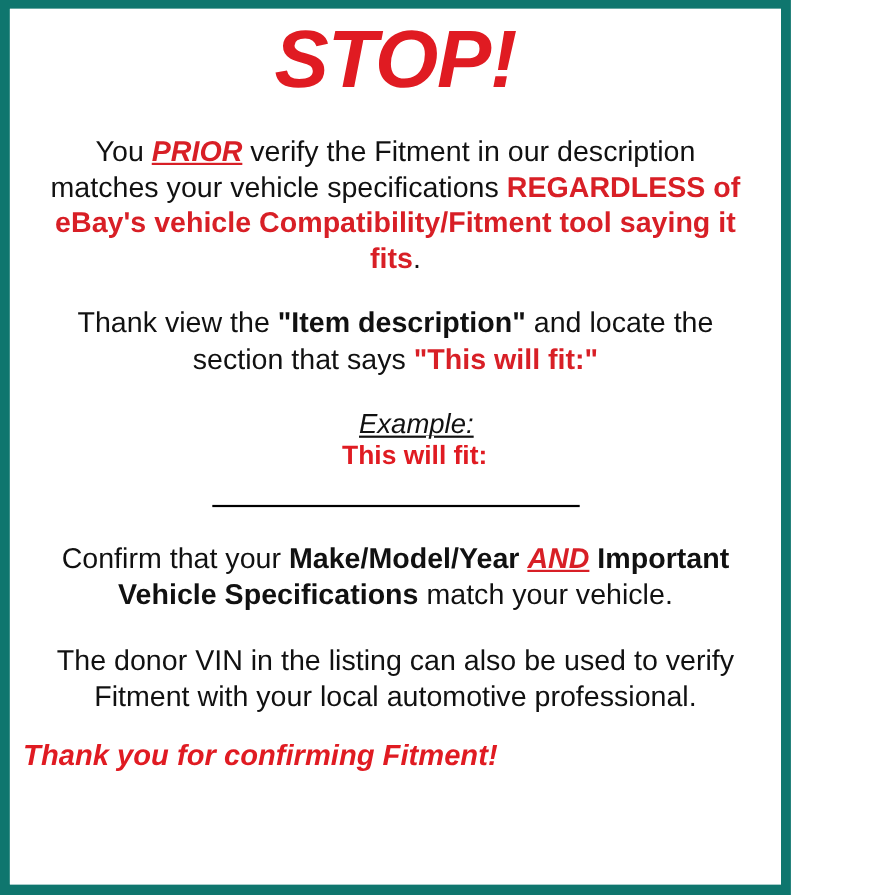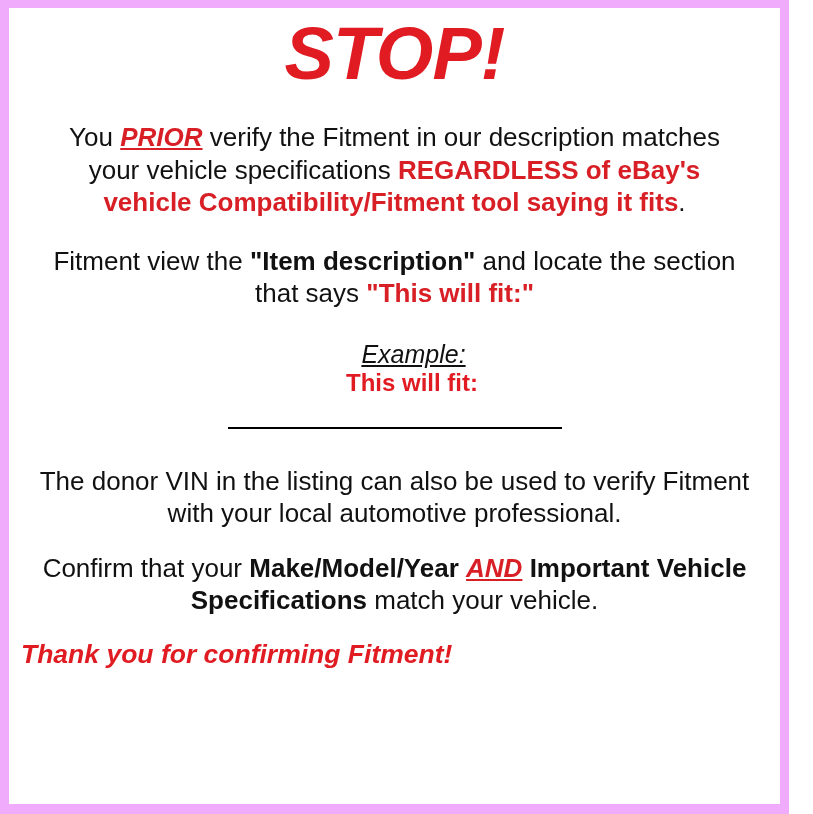"STOP!" .notice-frame { background: #f0abfc -> #0f766e; width: 789px -> 719px }
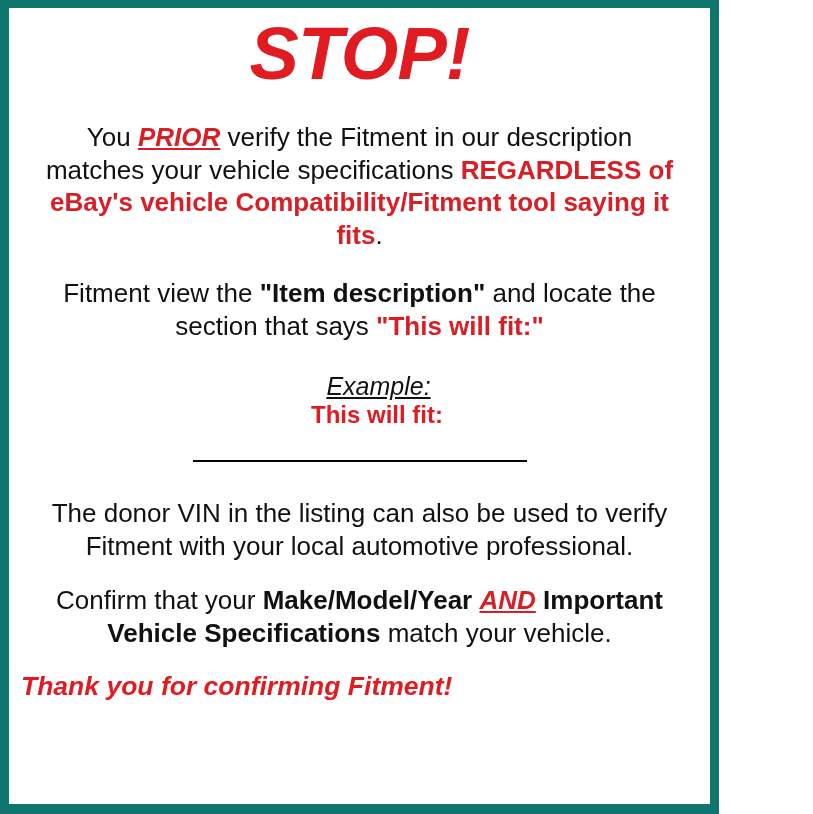"Fitment view the" span { text: Fitment -> Thank }
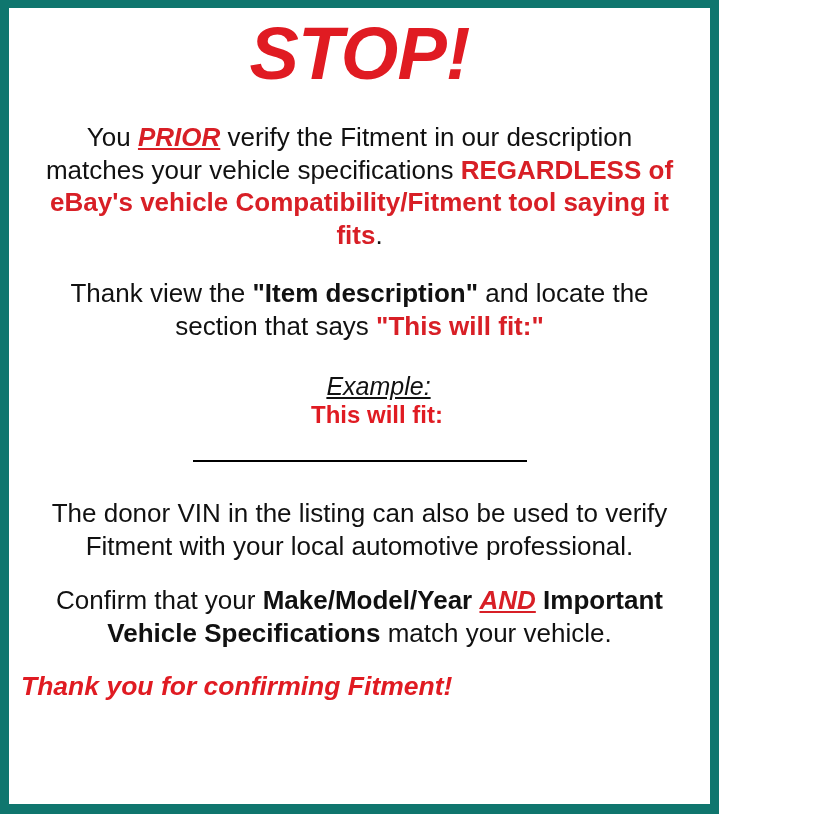"The donor VIN in the" div.para { order: before "Confirm that your Make/Model/Year AND" -> after "Confirm that your Make/Model/Year AND" }
